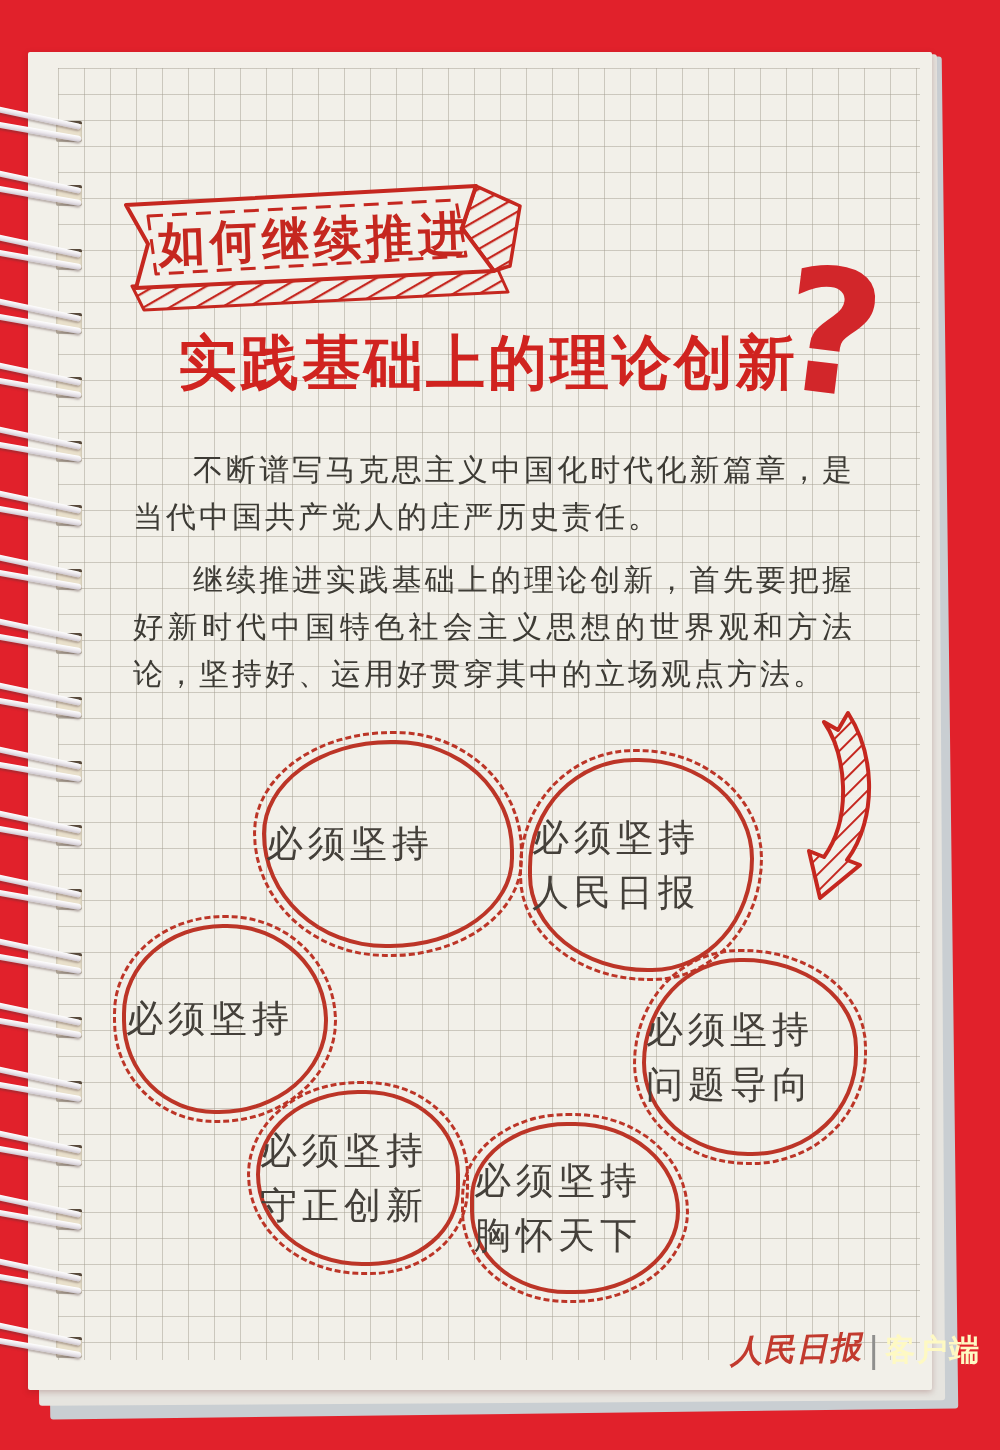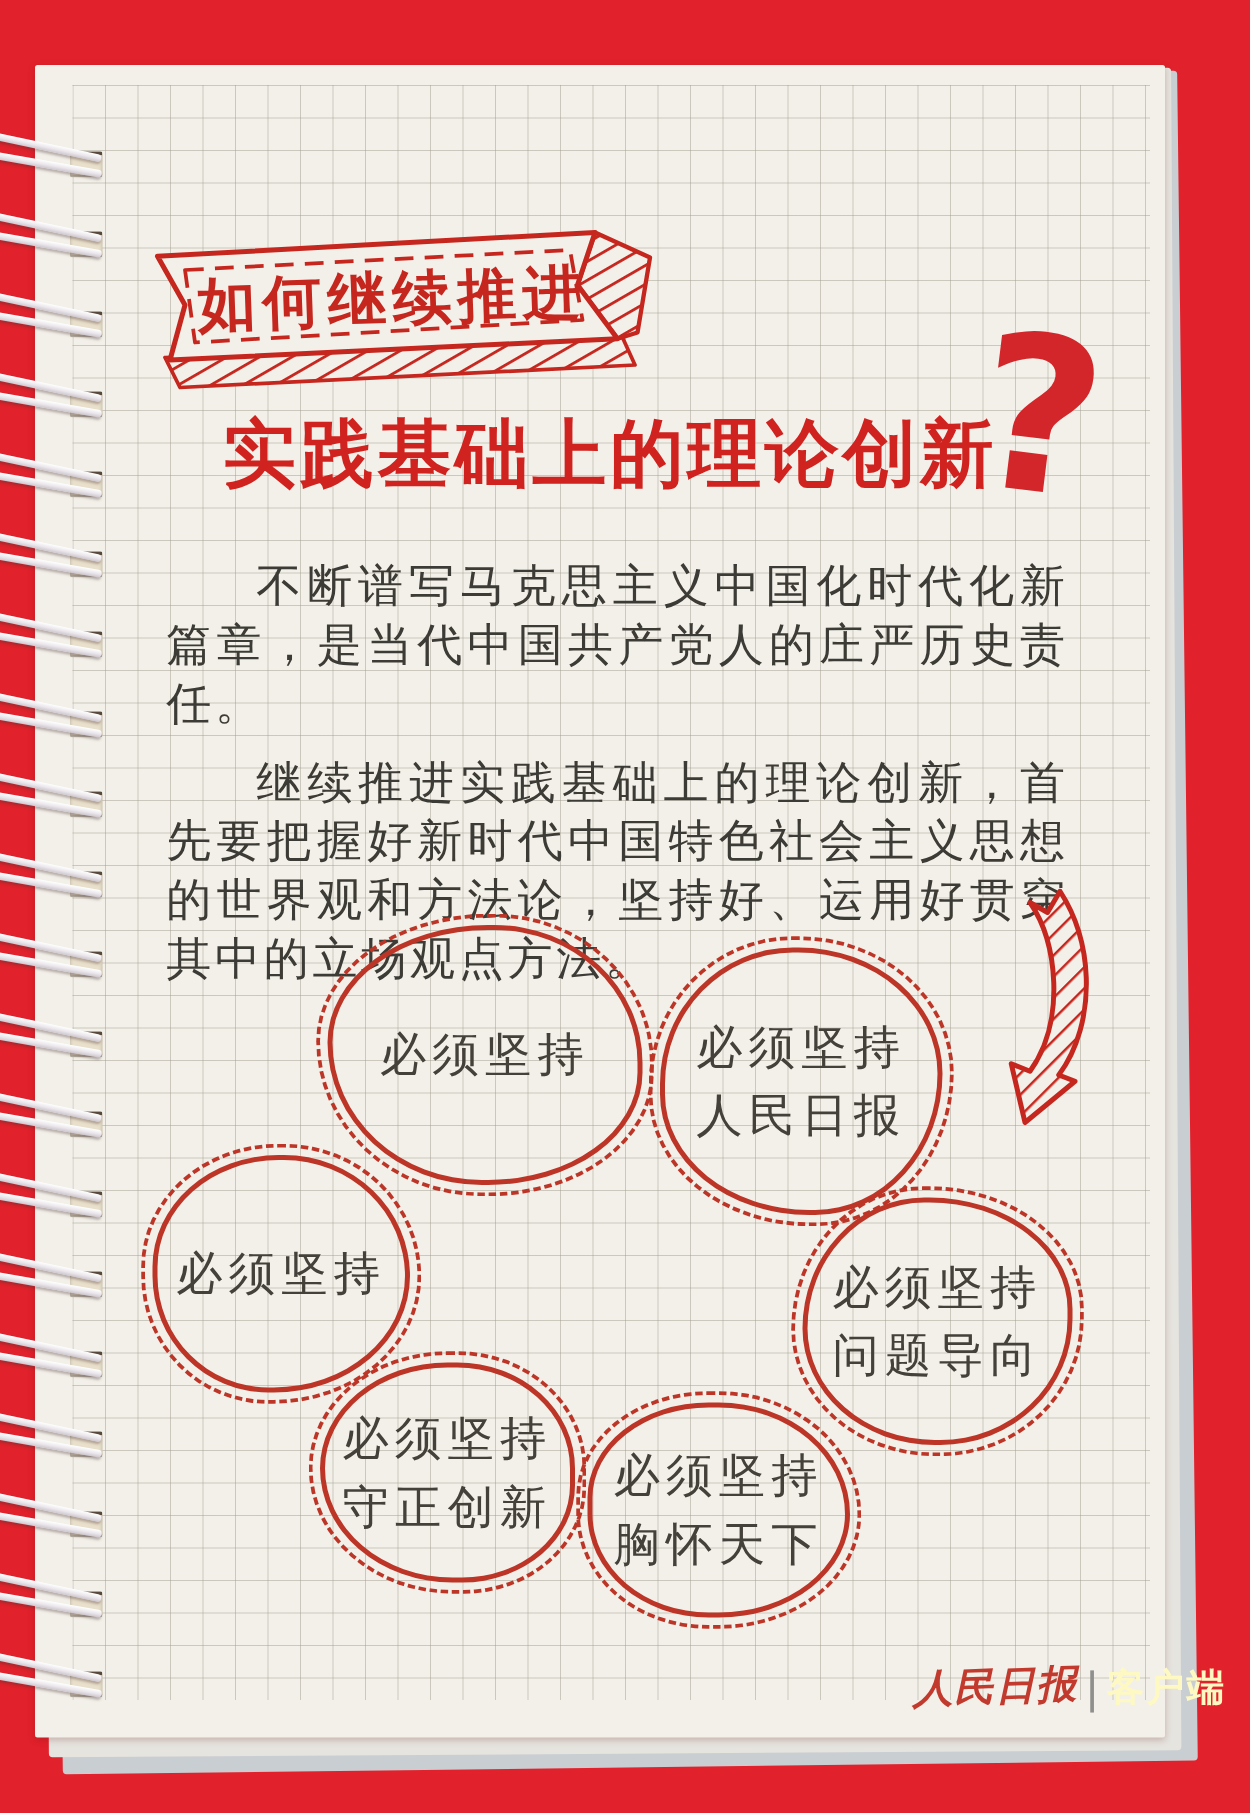"不断谱写马克思主义中国化时代化新篇章，是当代中国共产党人的庄严历史责任。" .bodytext { font-size: 36px -> 30px }
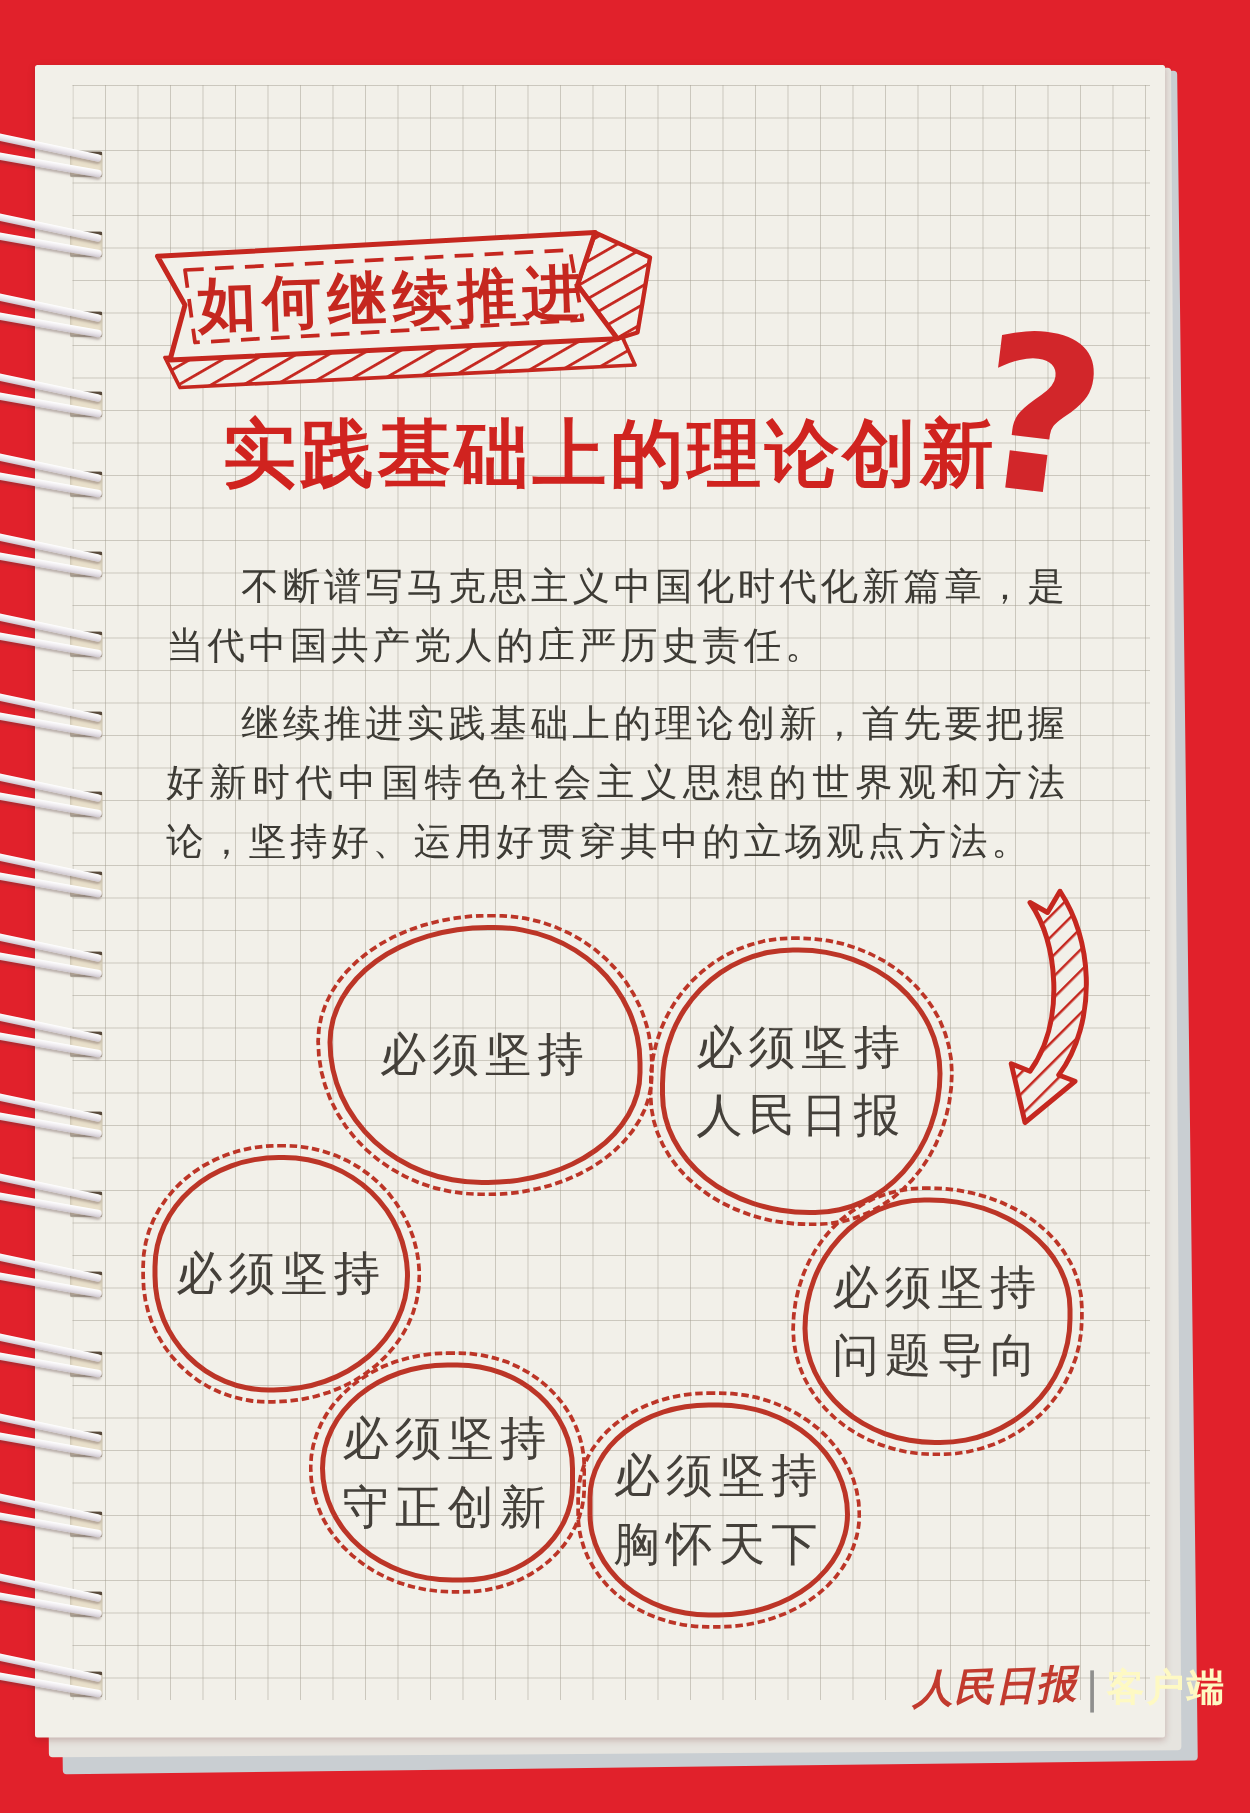"必须坚持" .bubble { align-items: center -> flex-start }
